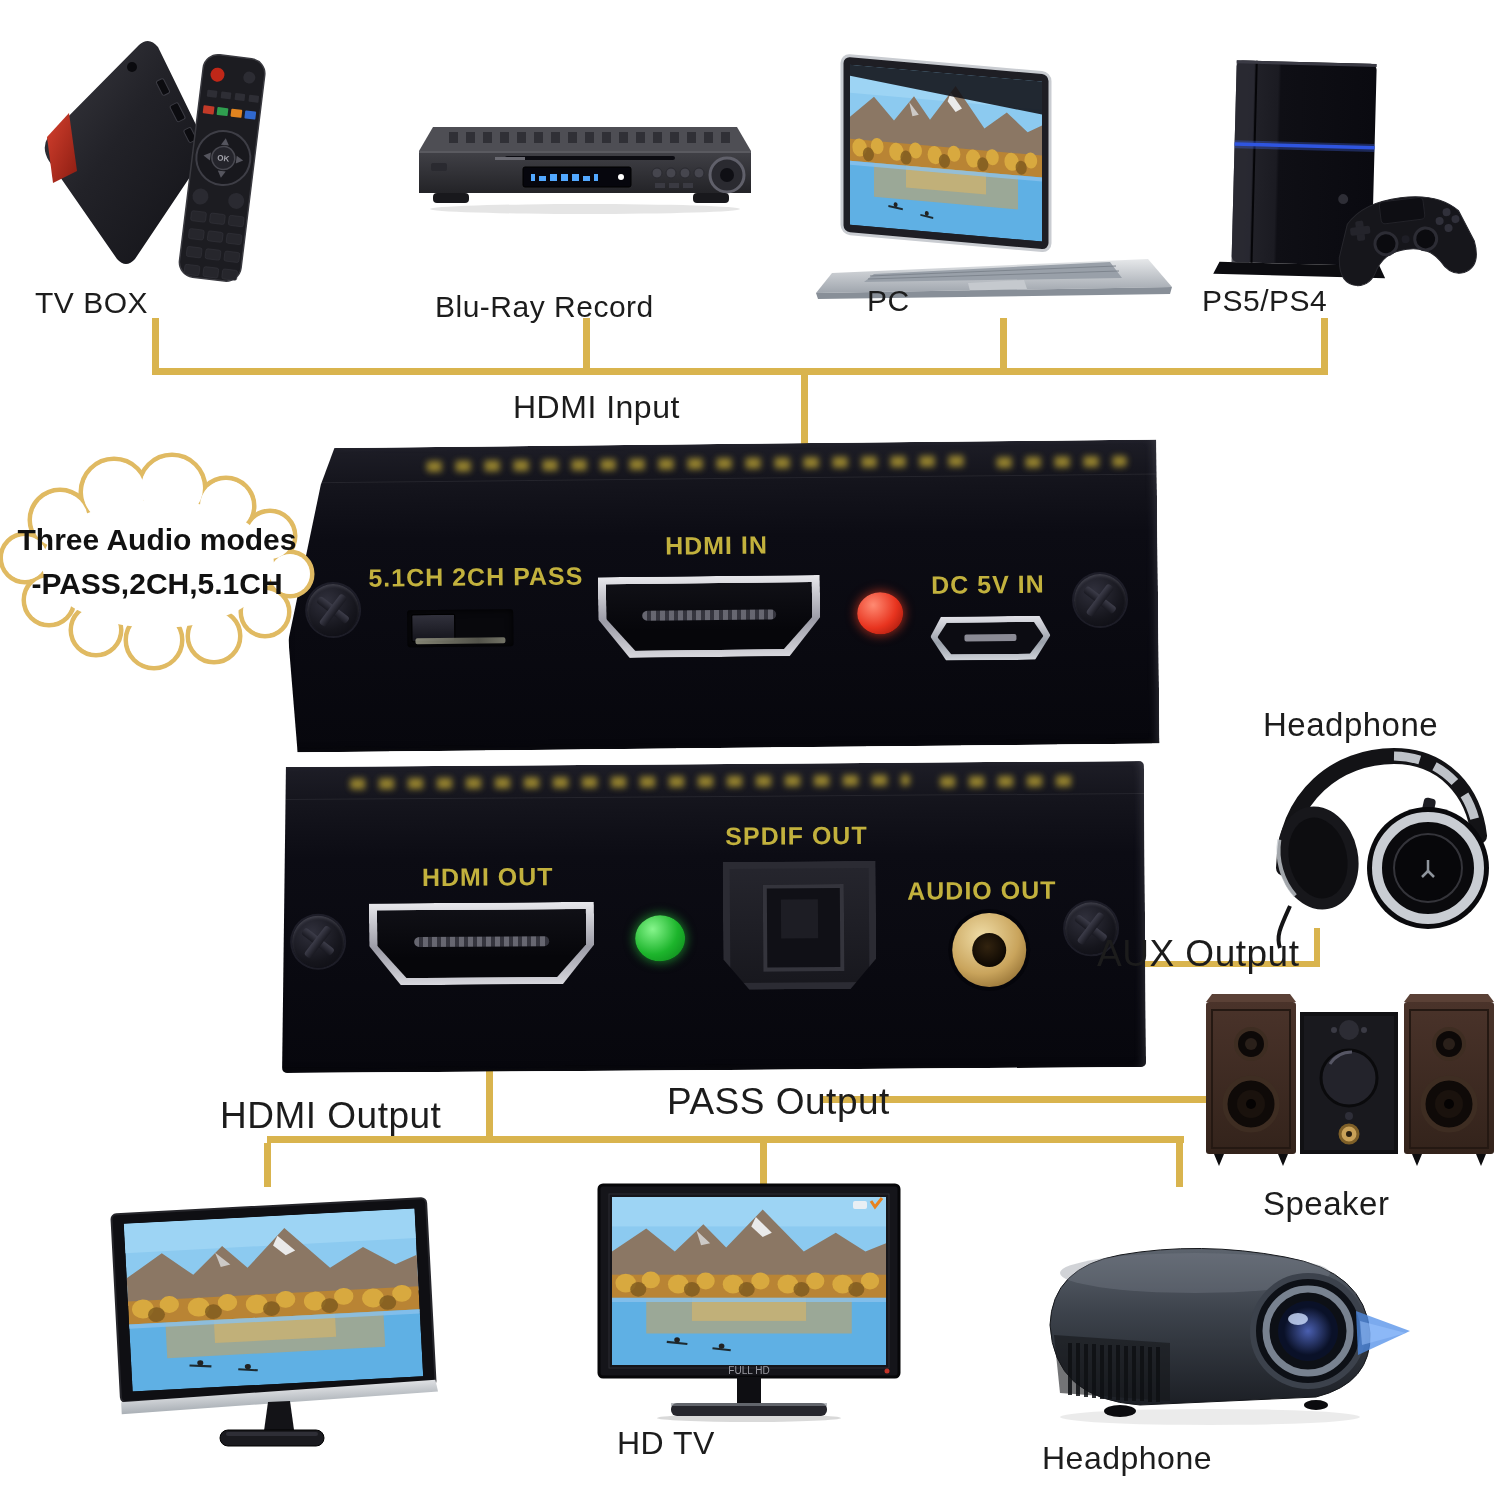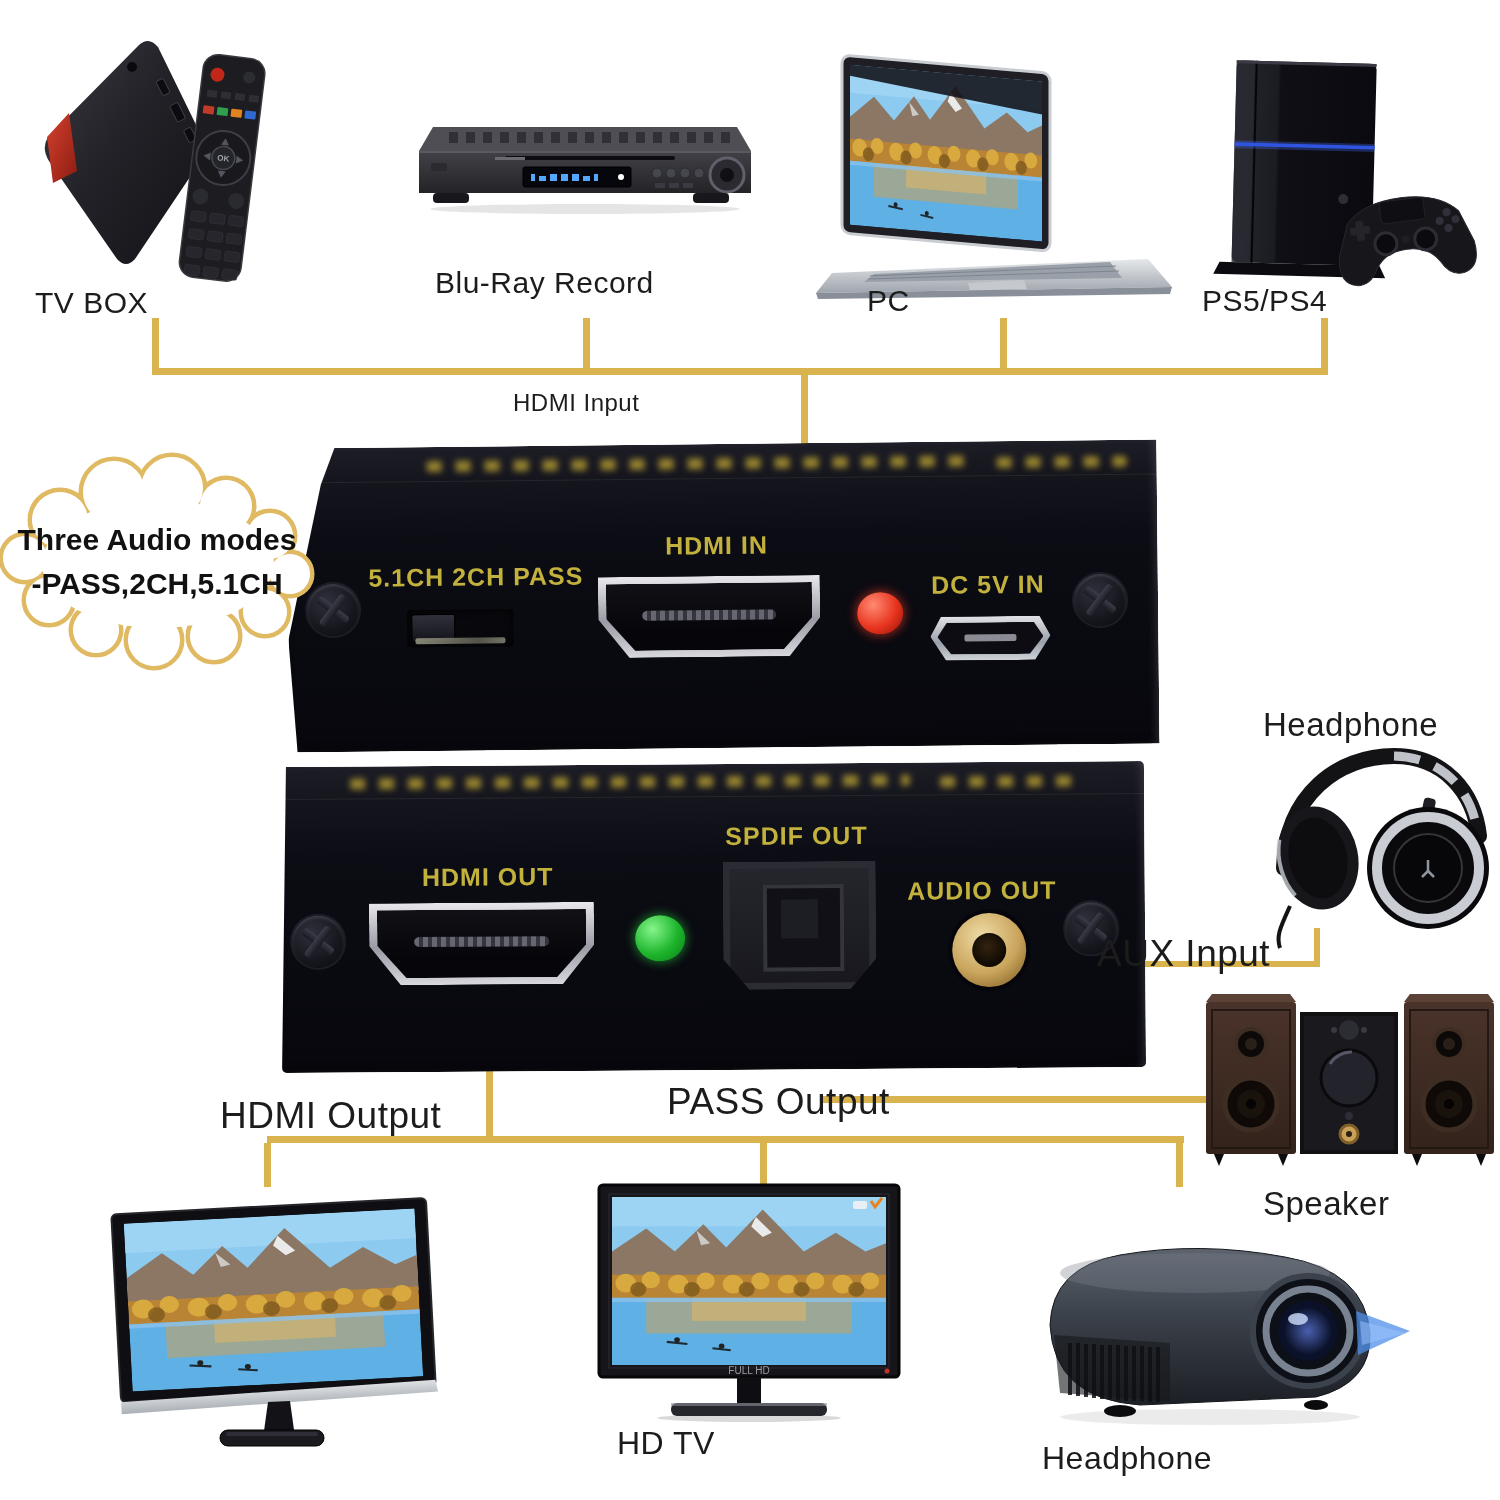"Blu-Ray Record" div.lbl { top: 266px -> 290px }
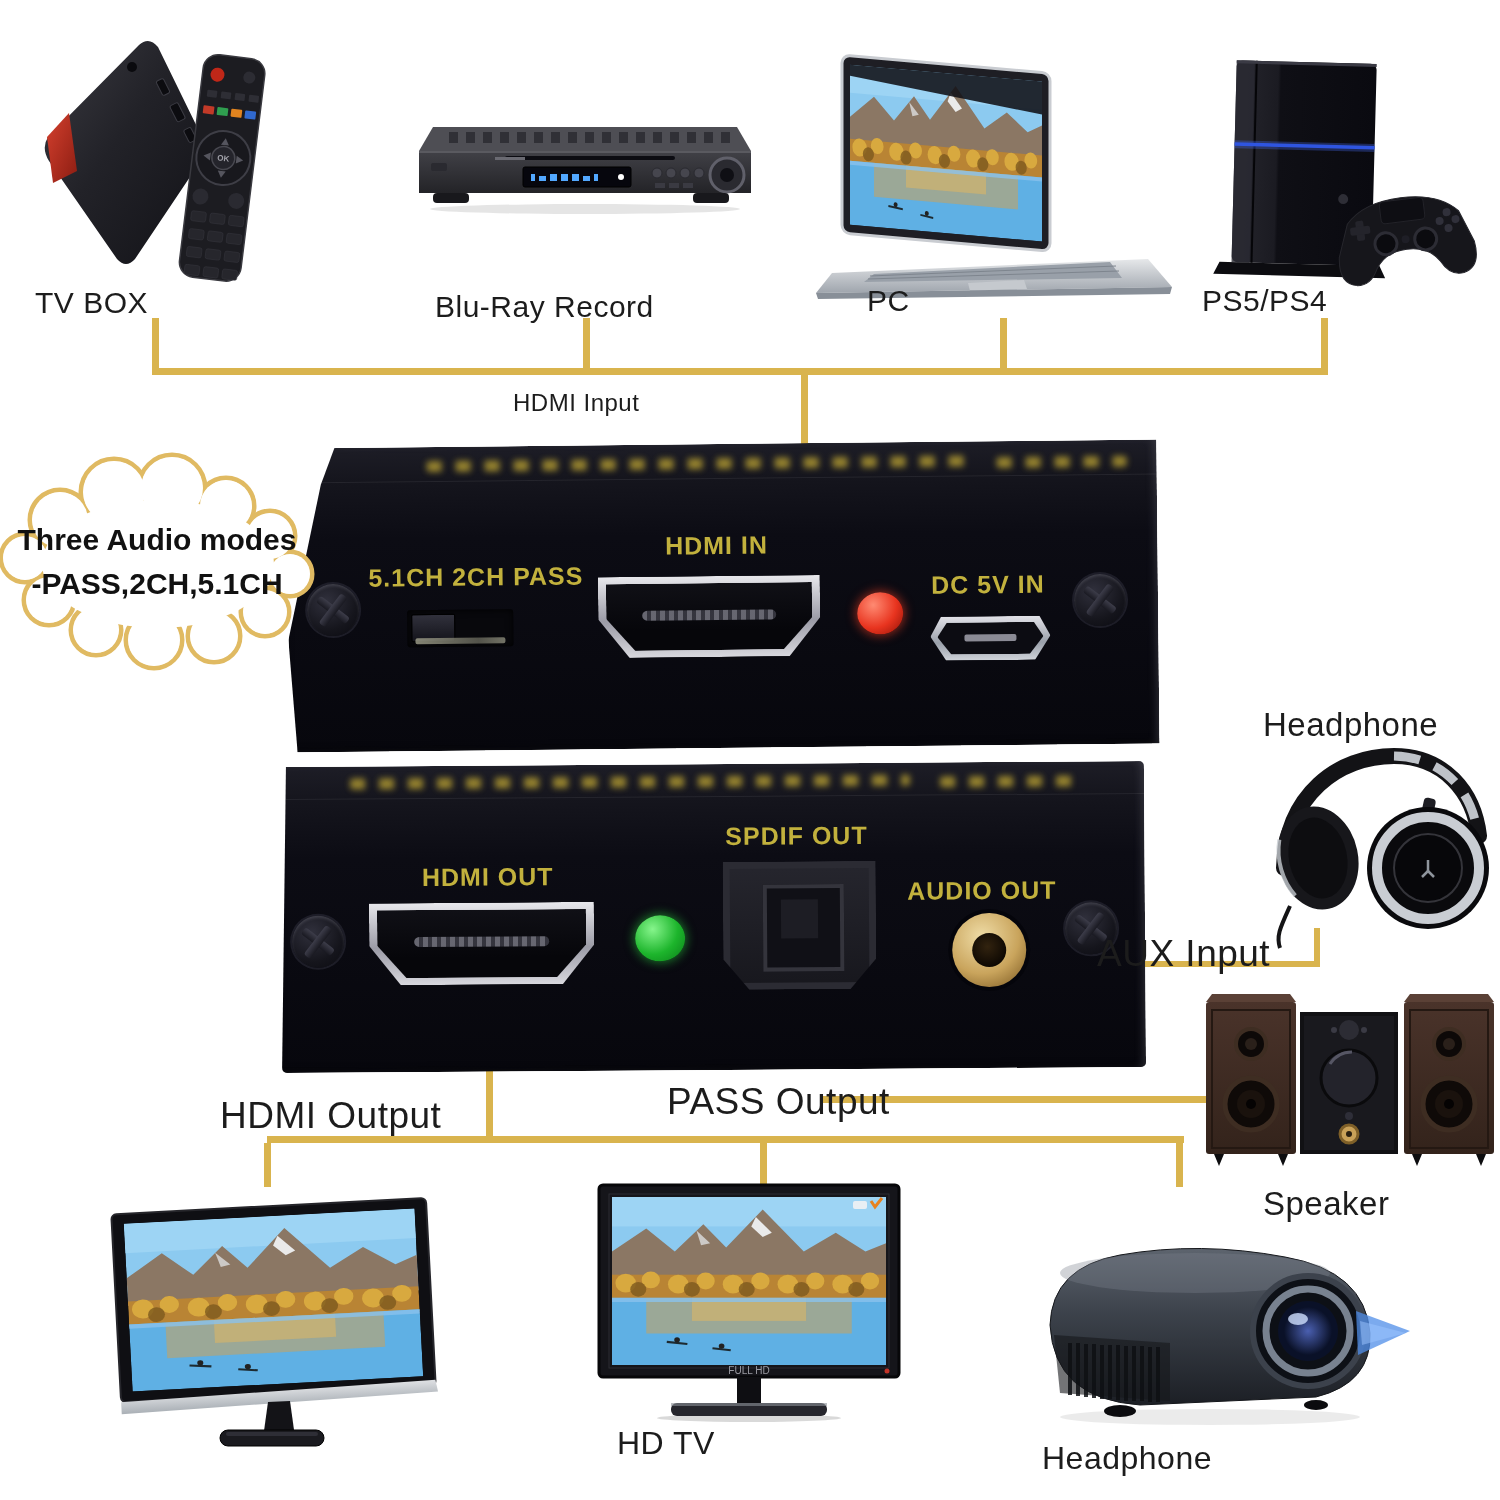"HDMI Input" .f36 { font-size: 24px -> 32px }
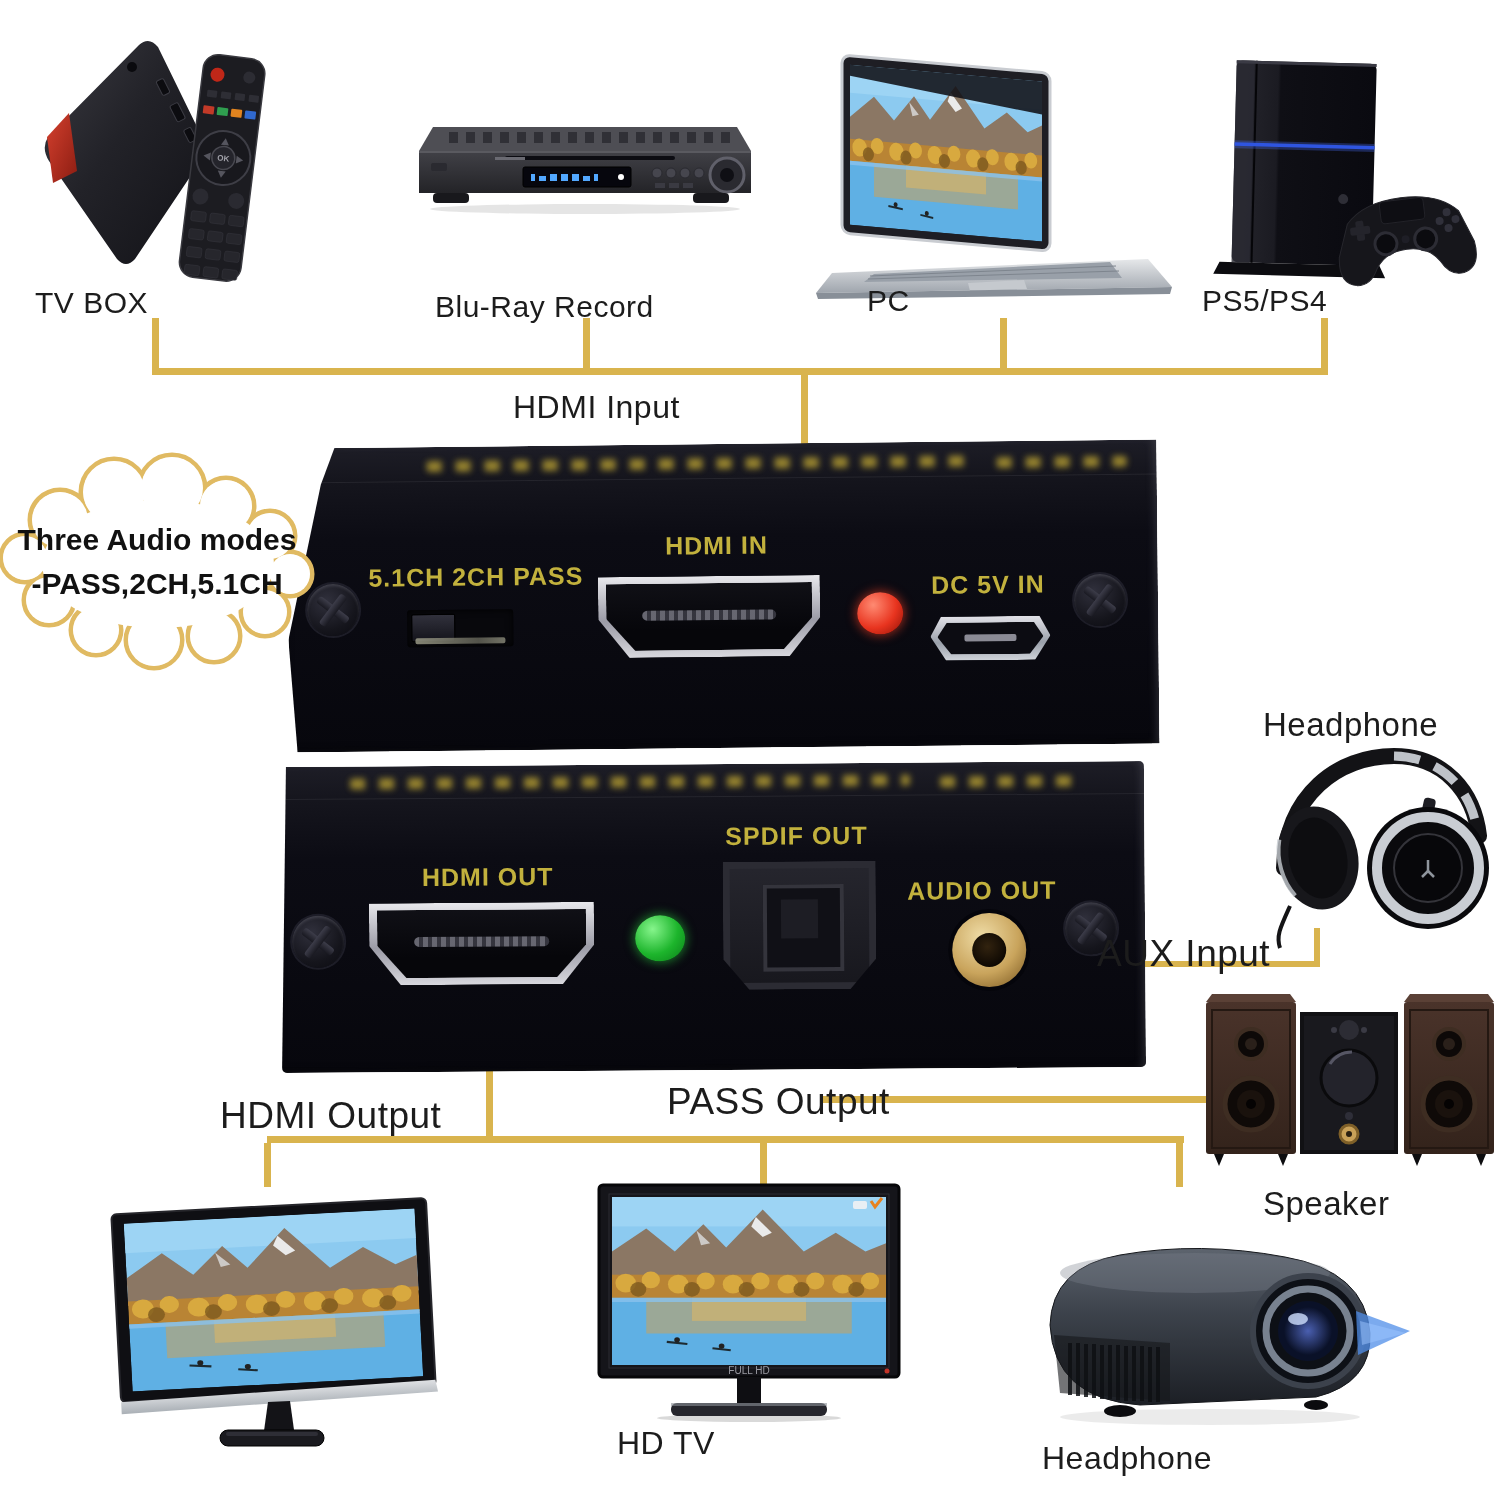"AUX Input" div.lbl { text: Input -> Output }
